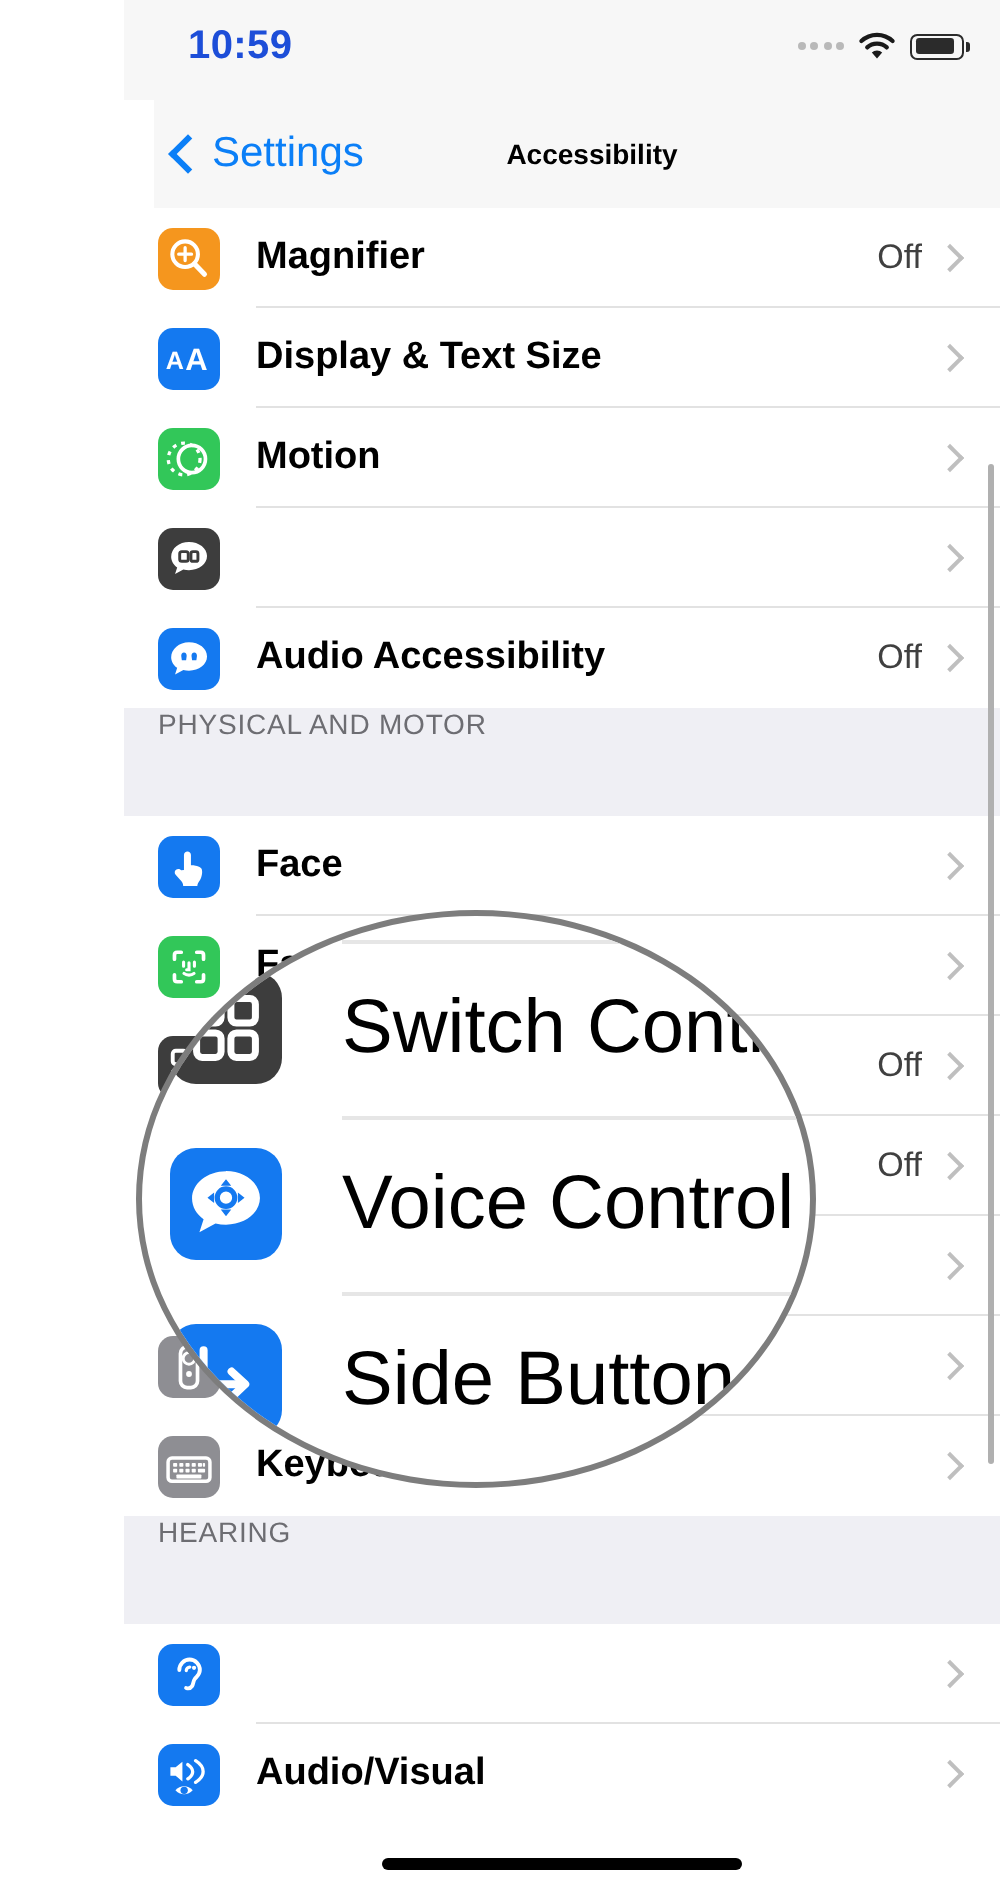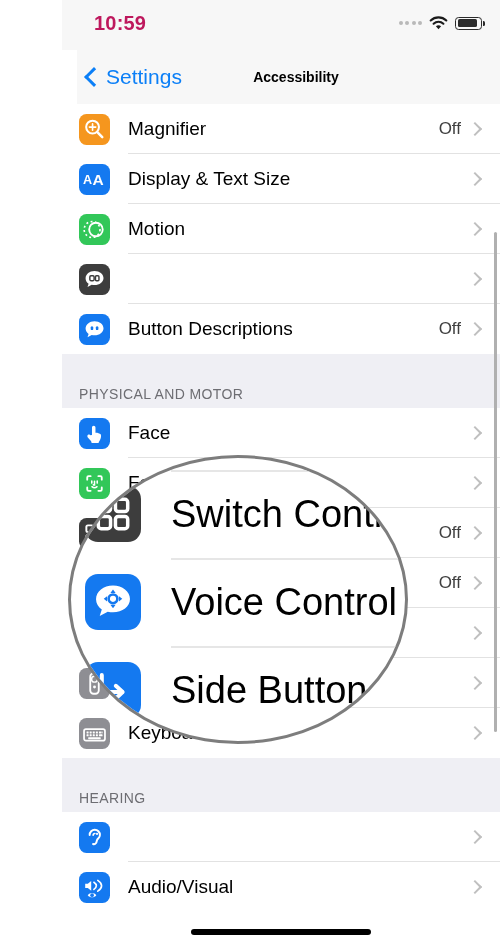"10:59" #clock { color: #be185d -> #1d4ed8 }
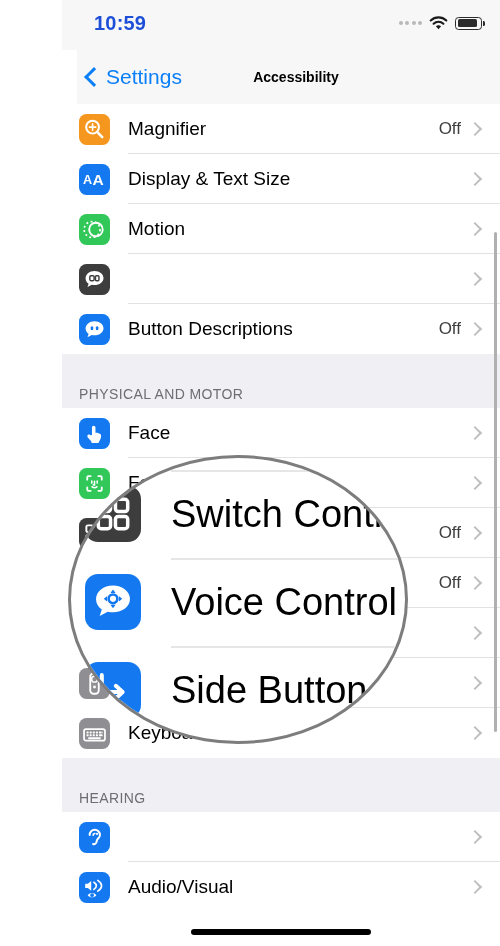"Magnifier" .lbl { font-weight: none -> bold }
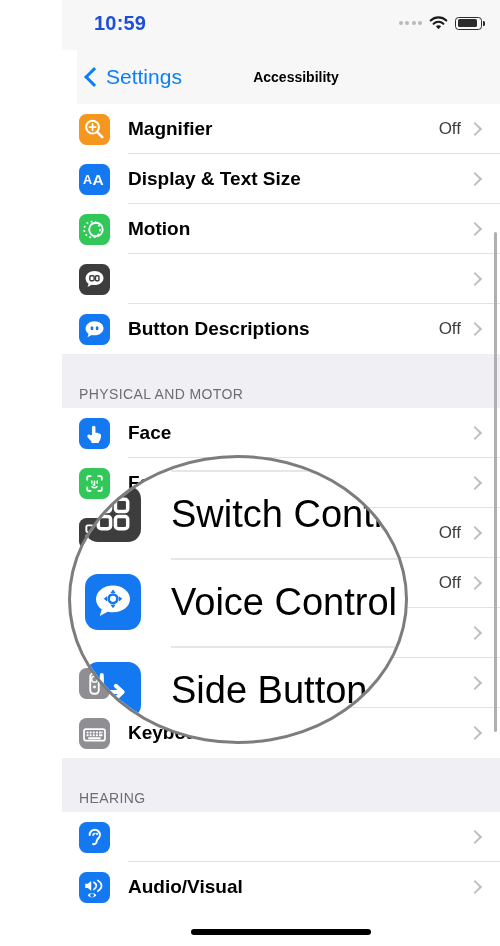"Button Descriptions" div.lbl { text: Button Descriptions -> Audio Accessibility }
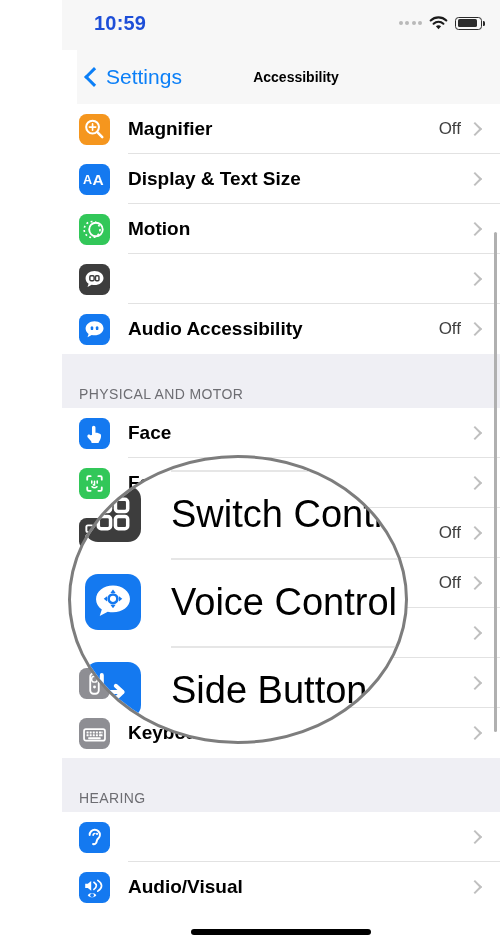"PHYSICAL AND MOTOR" .grouphdr { align-items: flex-end -> flex-start }
